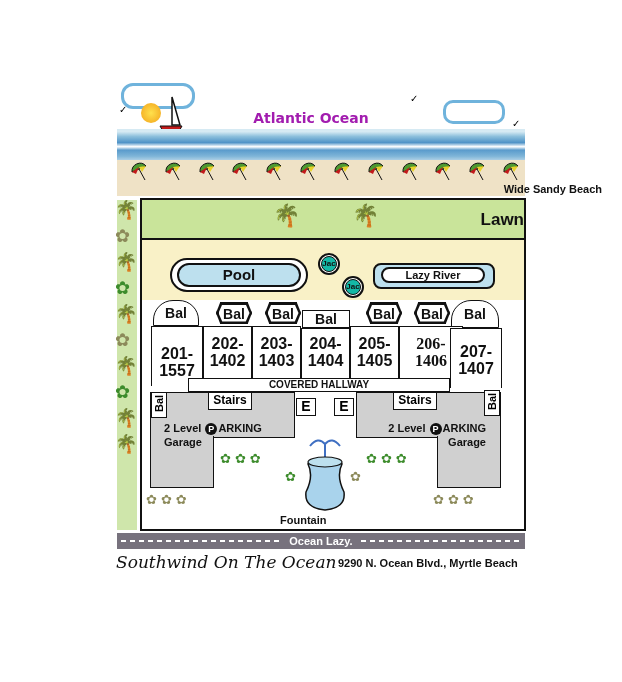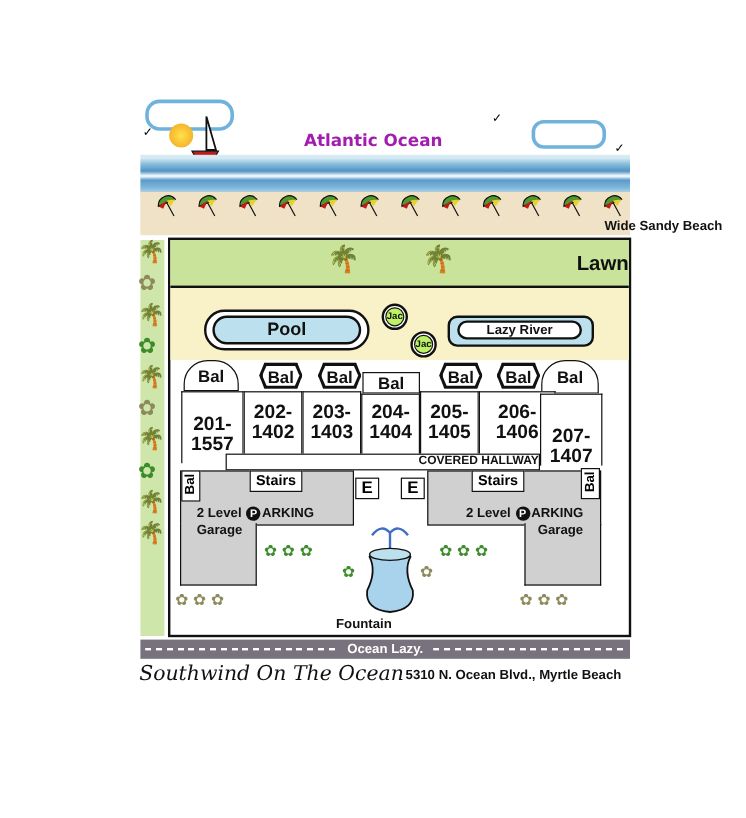"Jac" .jac-in { background: #bef264 -> #14b8a6 }
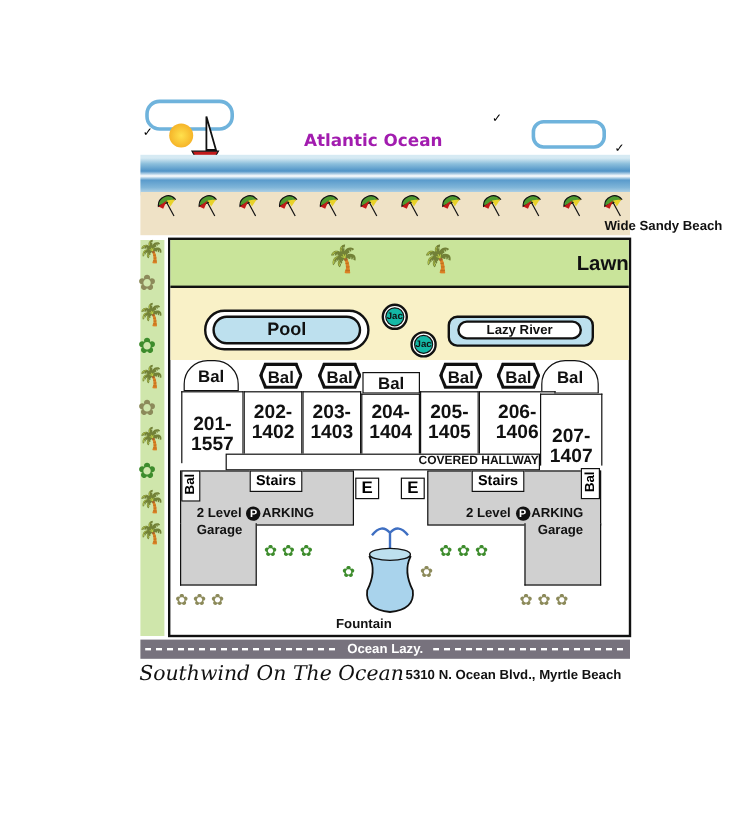"206-" div.abs { font-family: none -> Liberation Serif, serif }
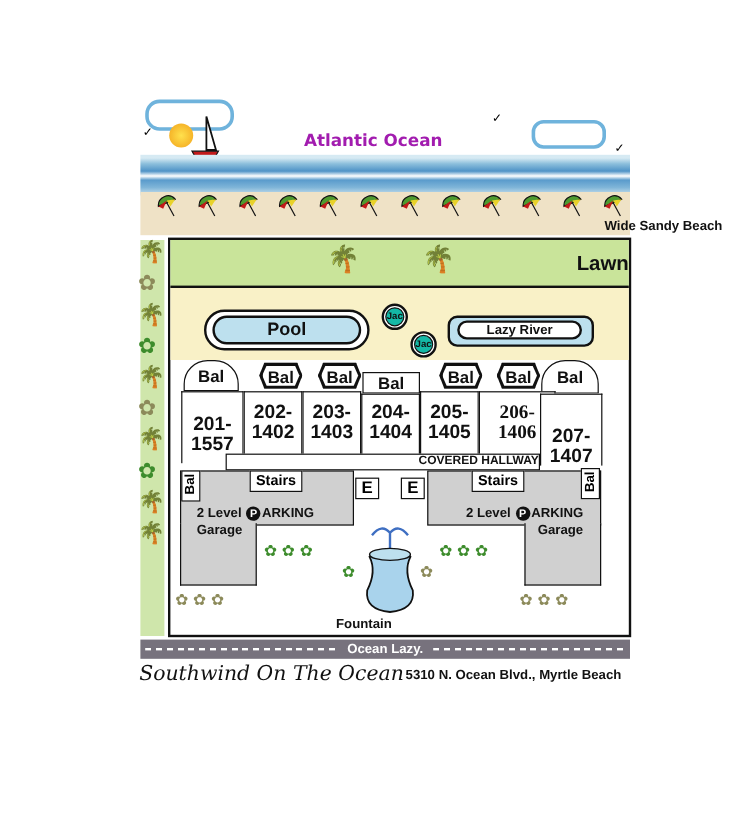"207-" div.abs { padding-top: 26px -> 14px }
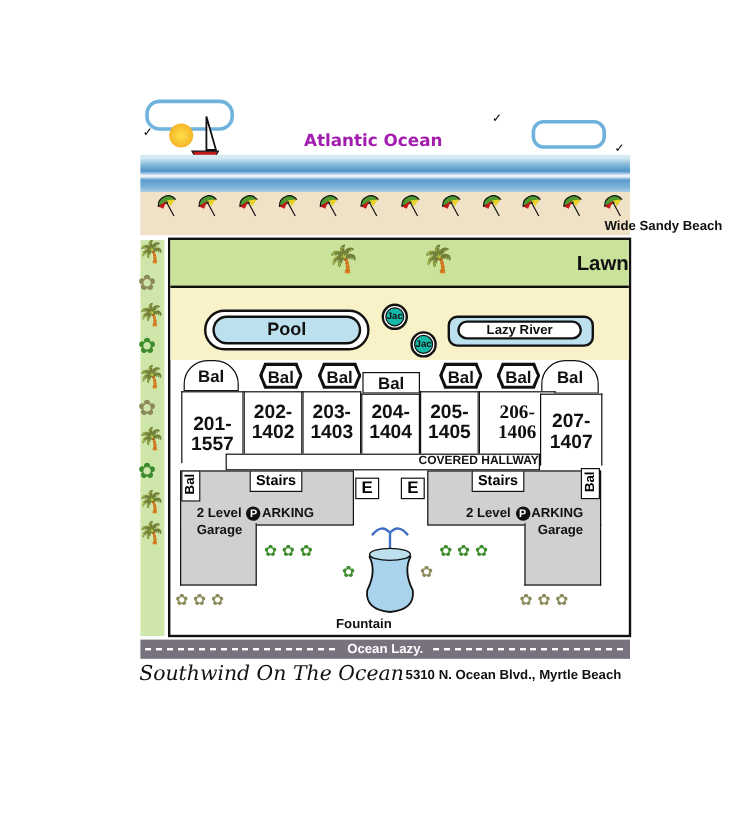"COVERED HALLWAY" .hallway { text-align: right -> center }
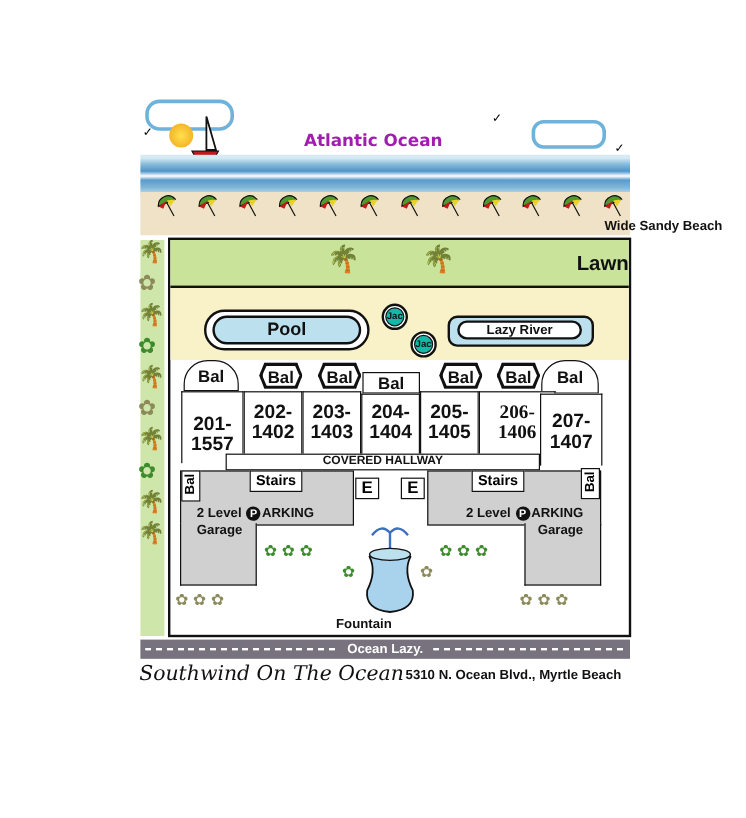"5310 N. Ocean Blvd., Myrtle" div.abs { text: 5310 -> 9290 }
